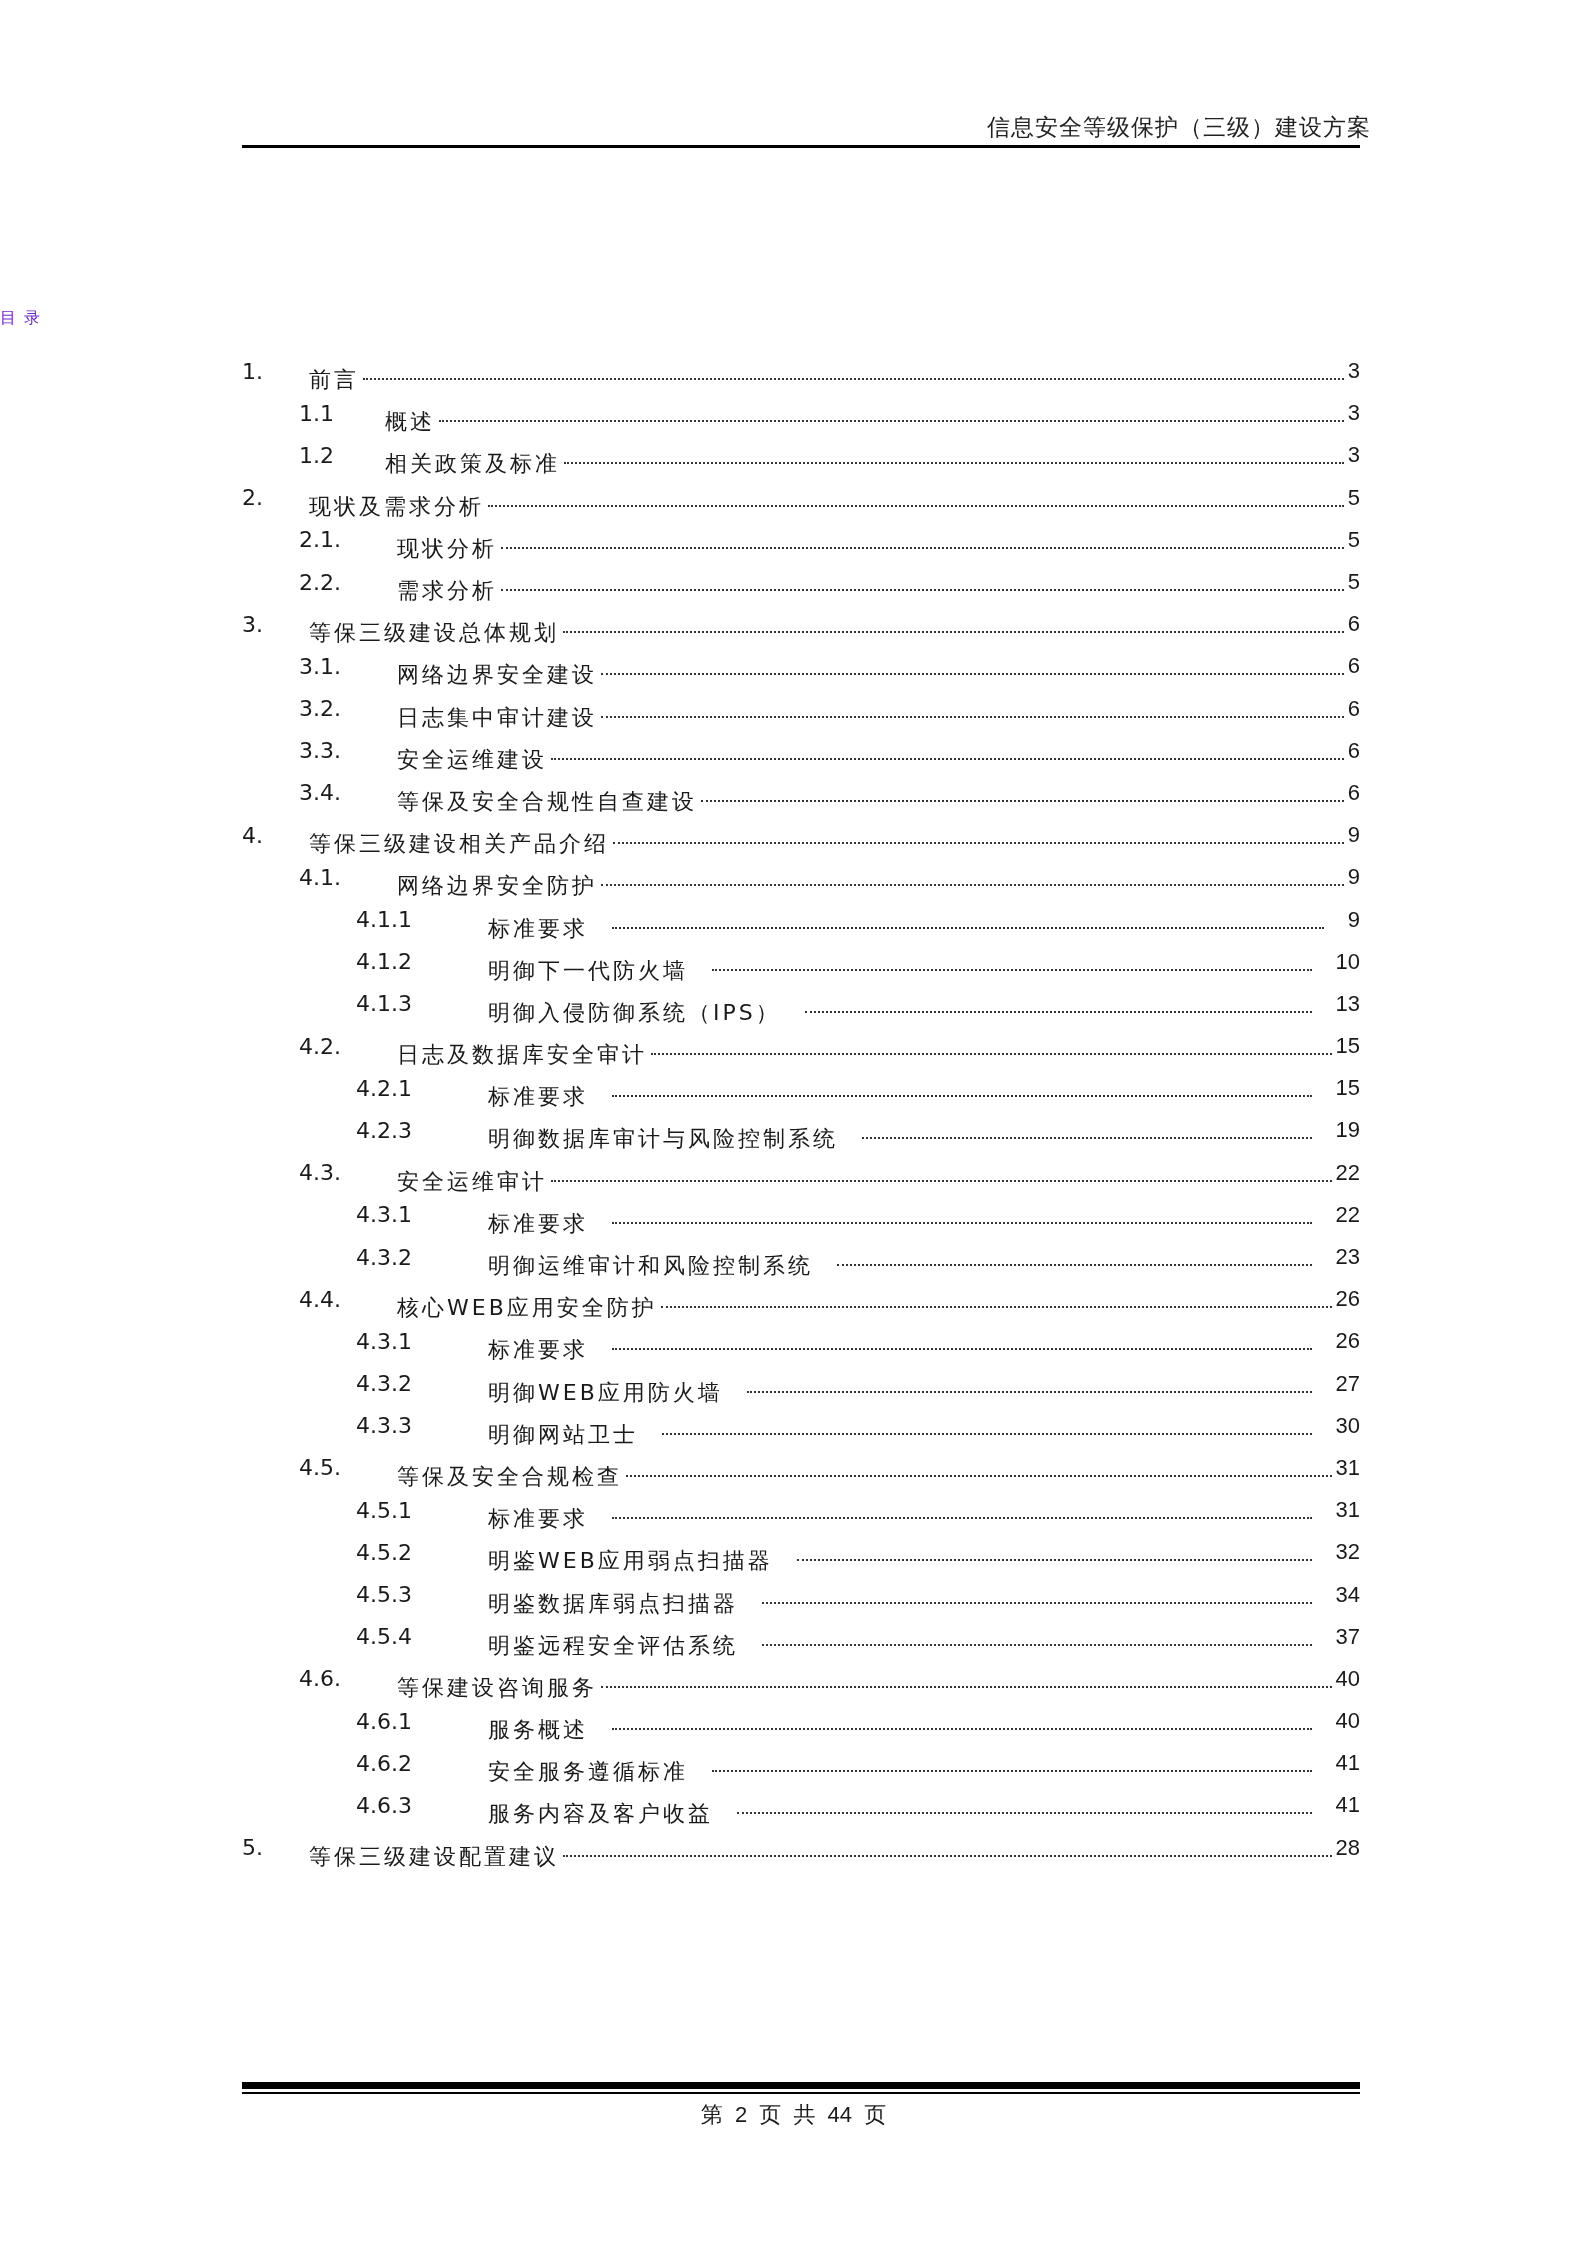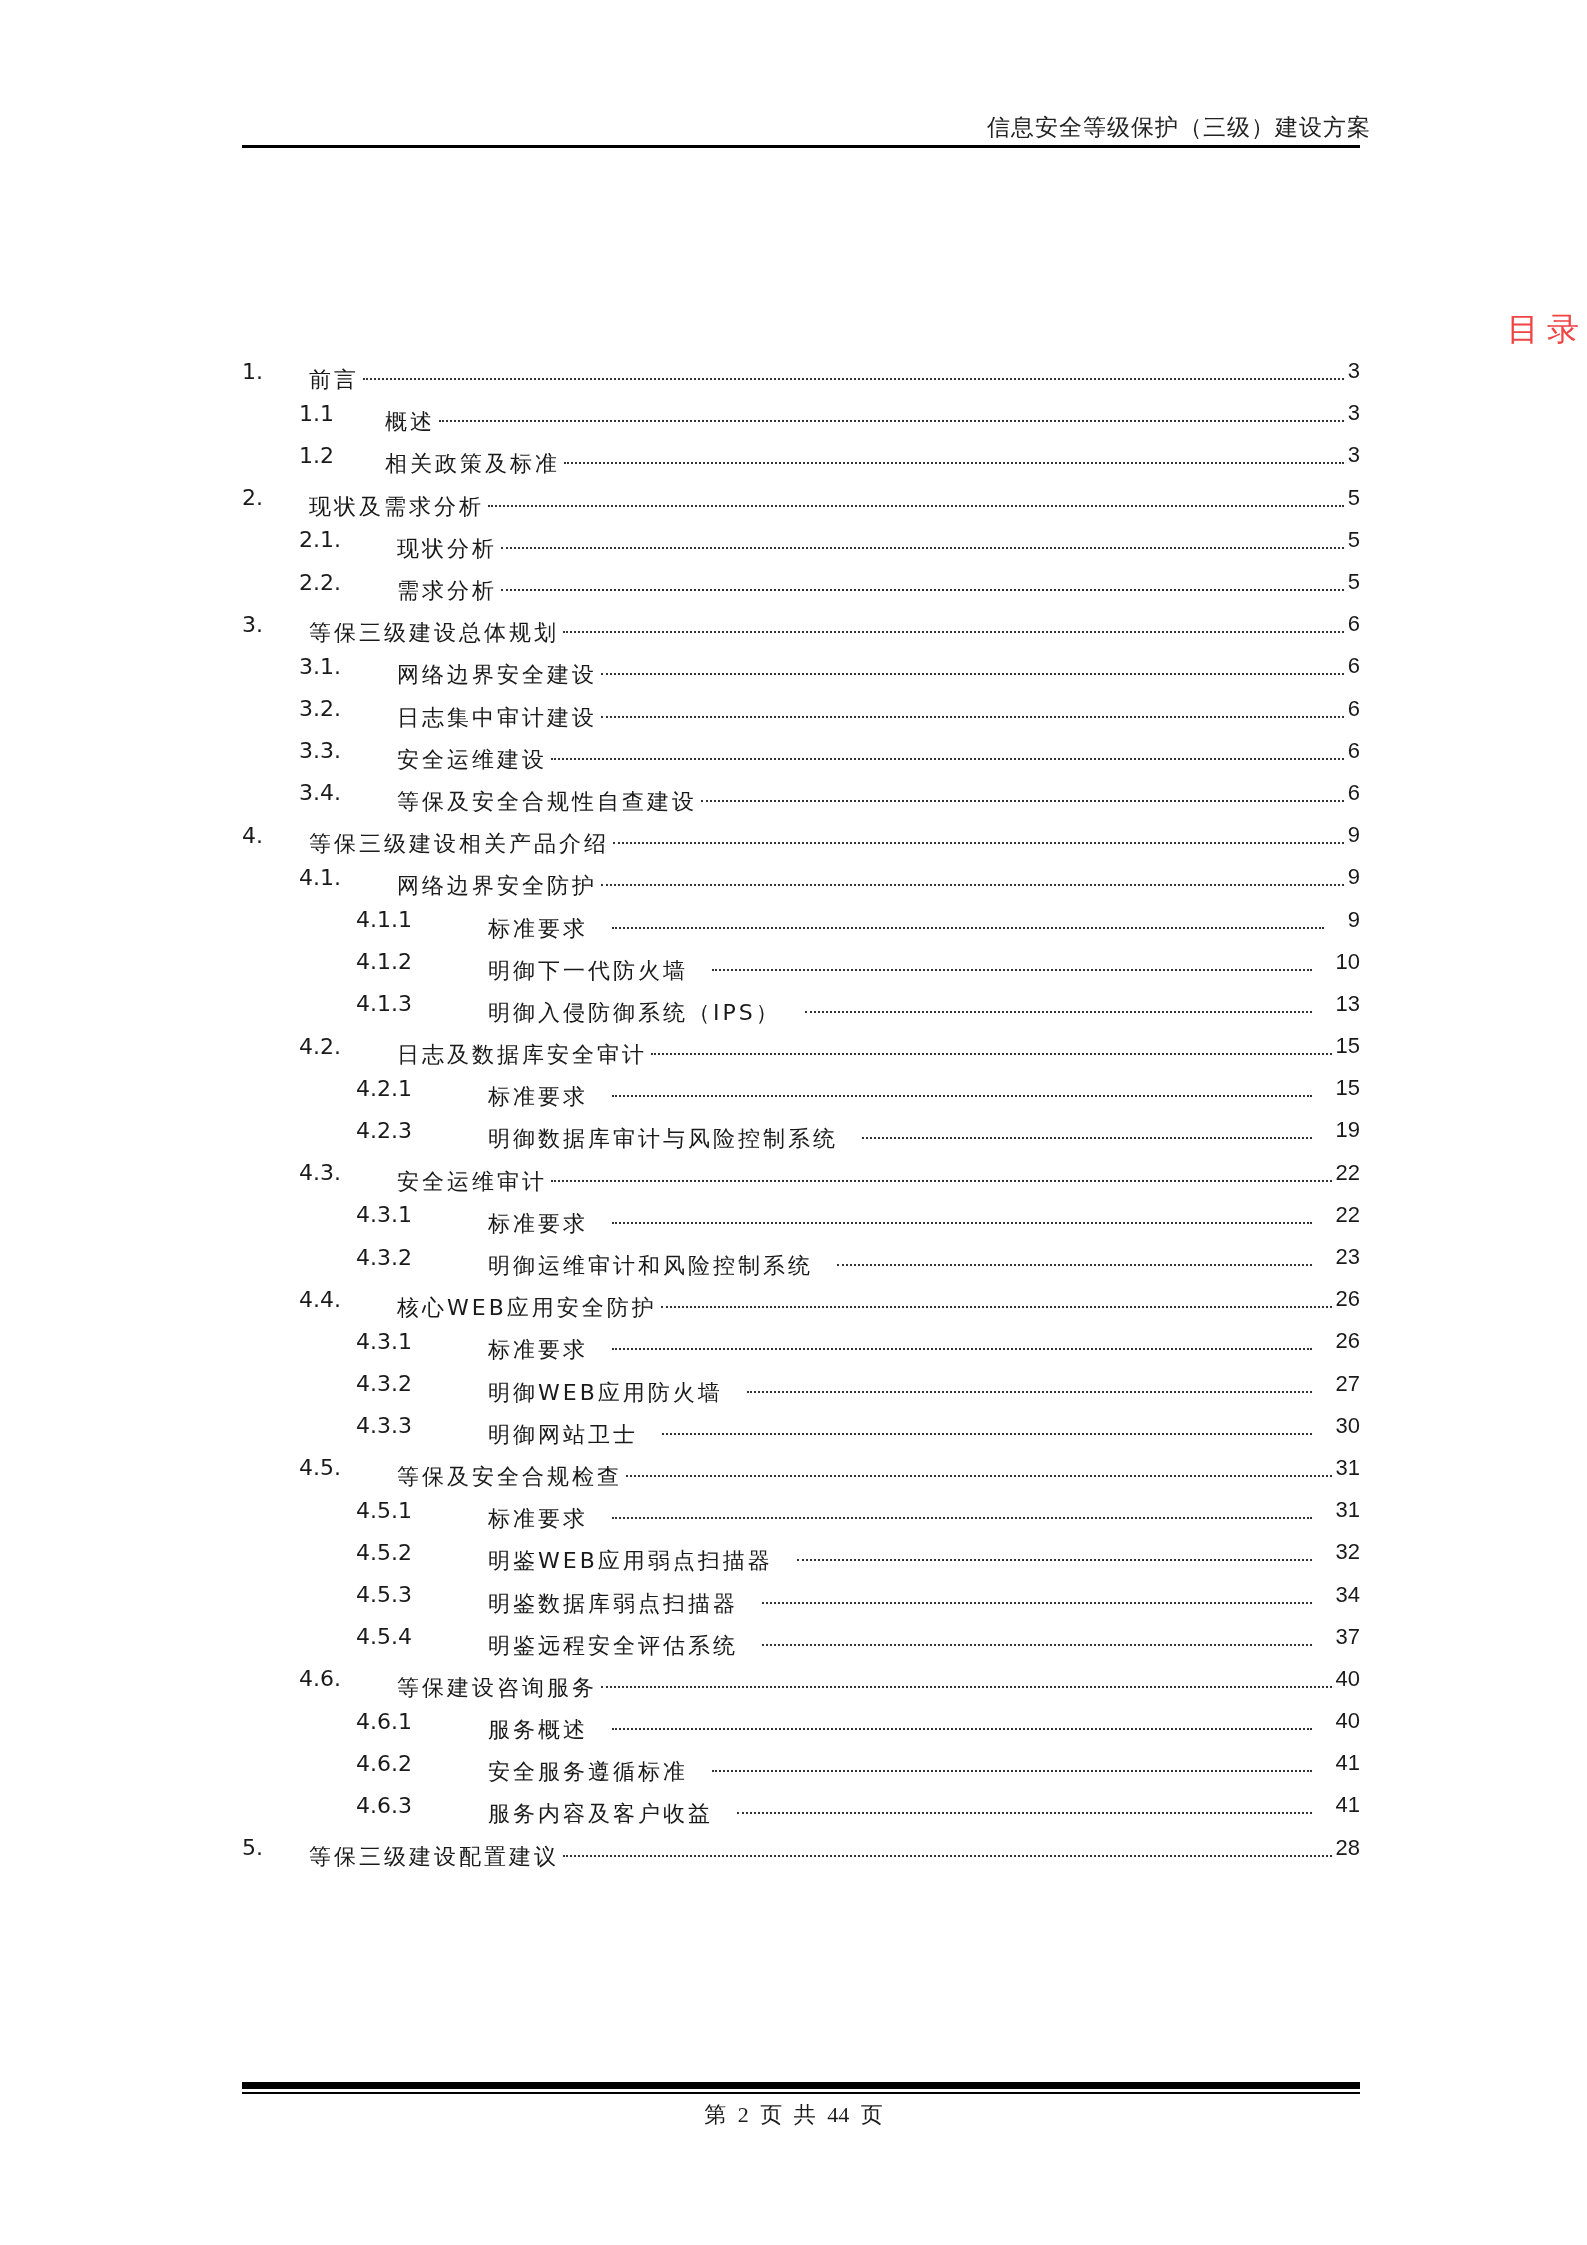"目录" .toc-title { color: #ef4444 -> #6d28d9; font-size: 32px -> 16px; text-align: right -> left }
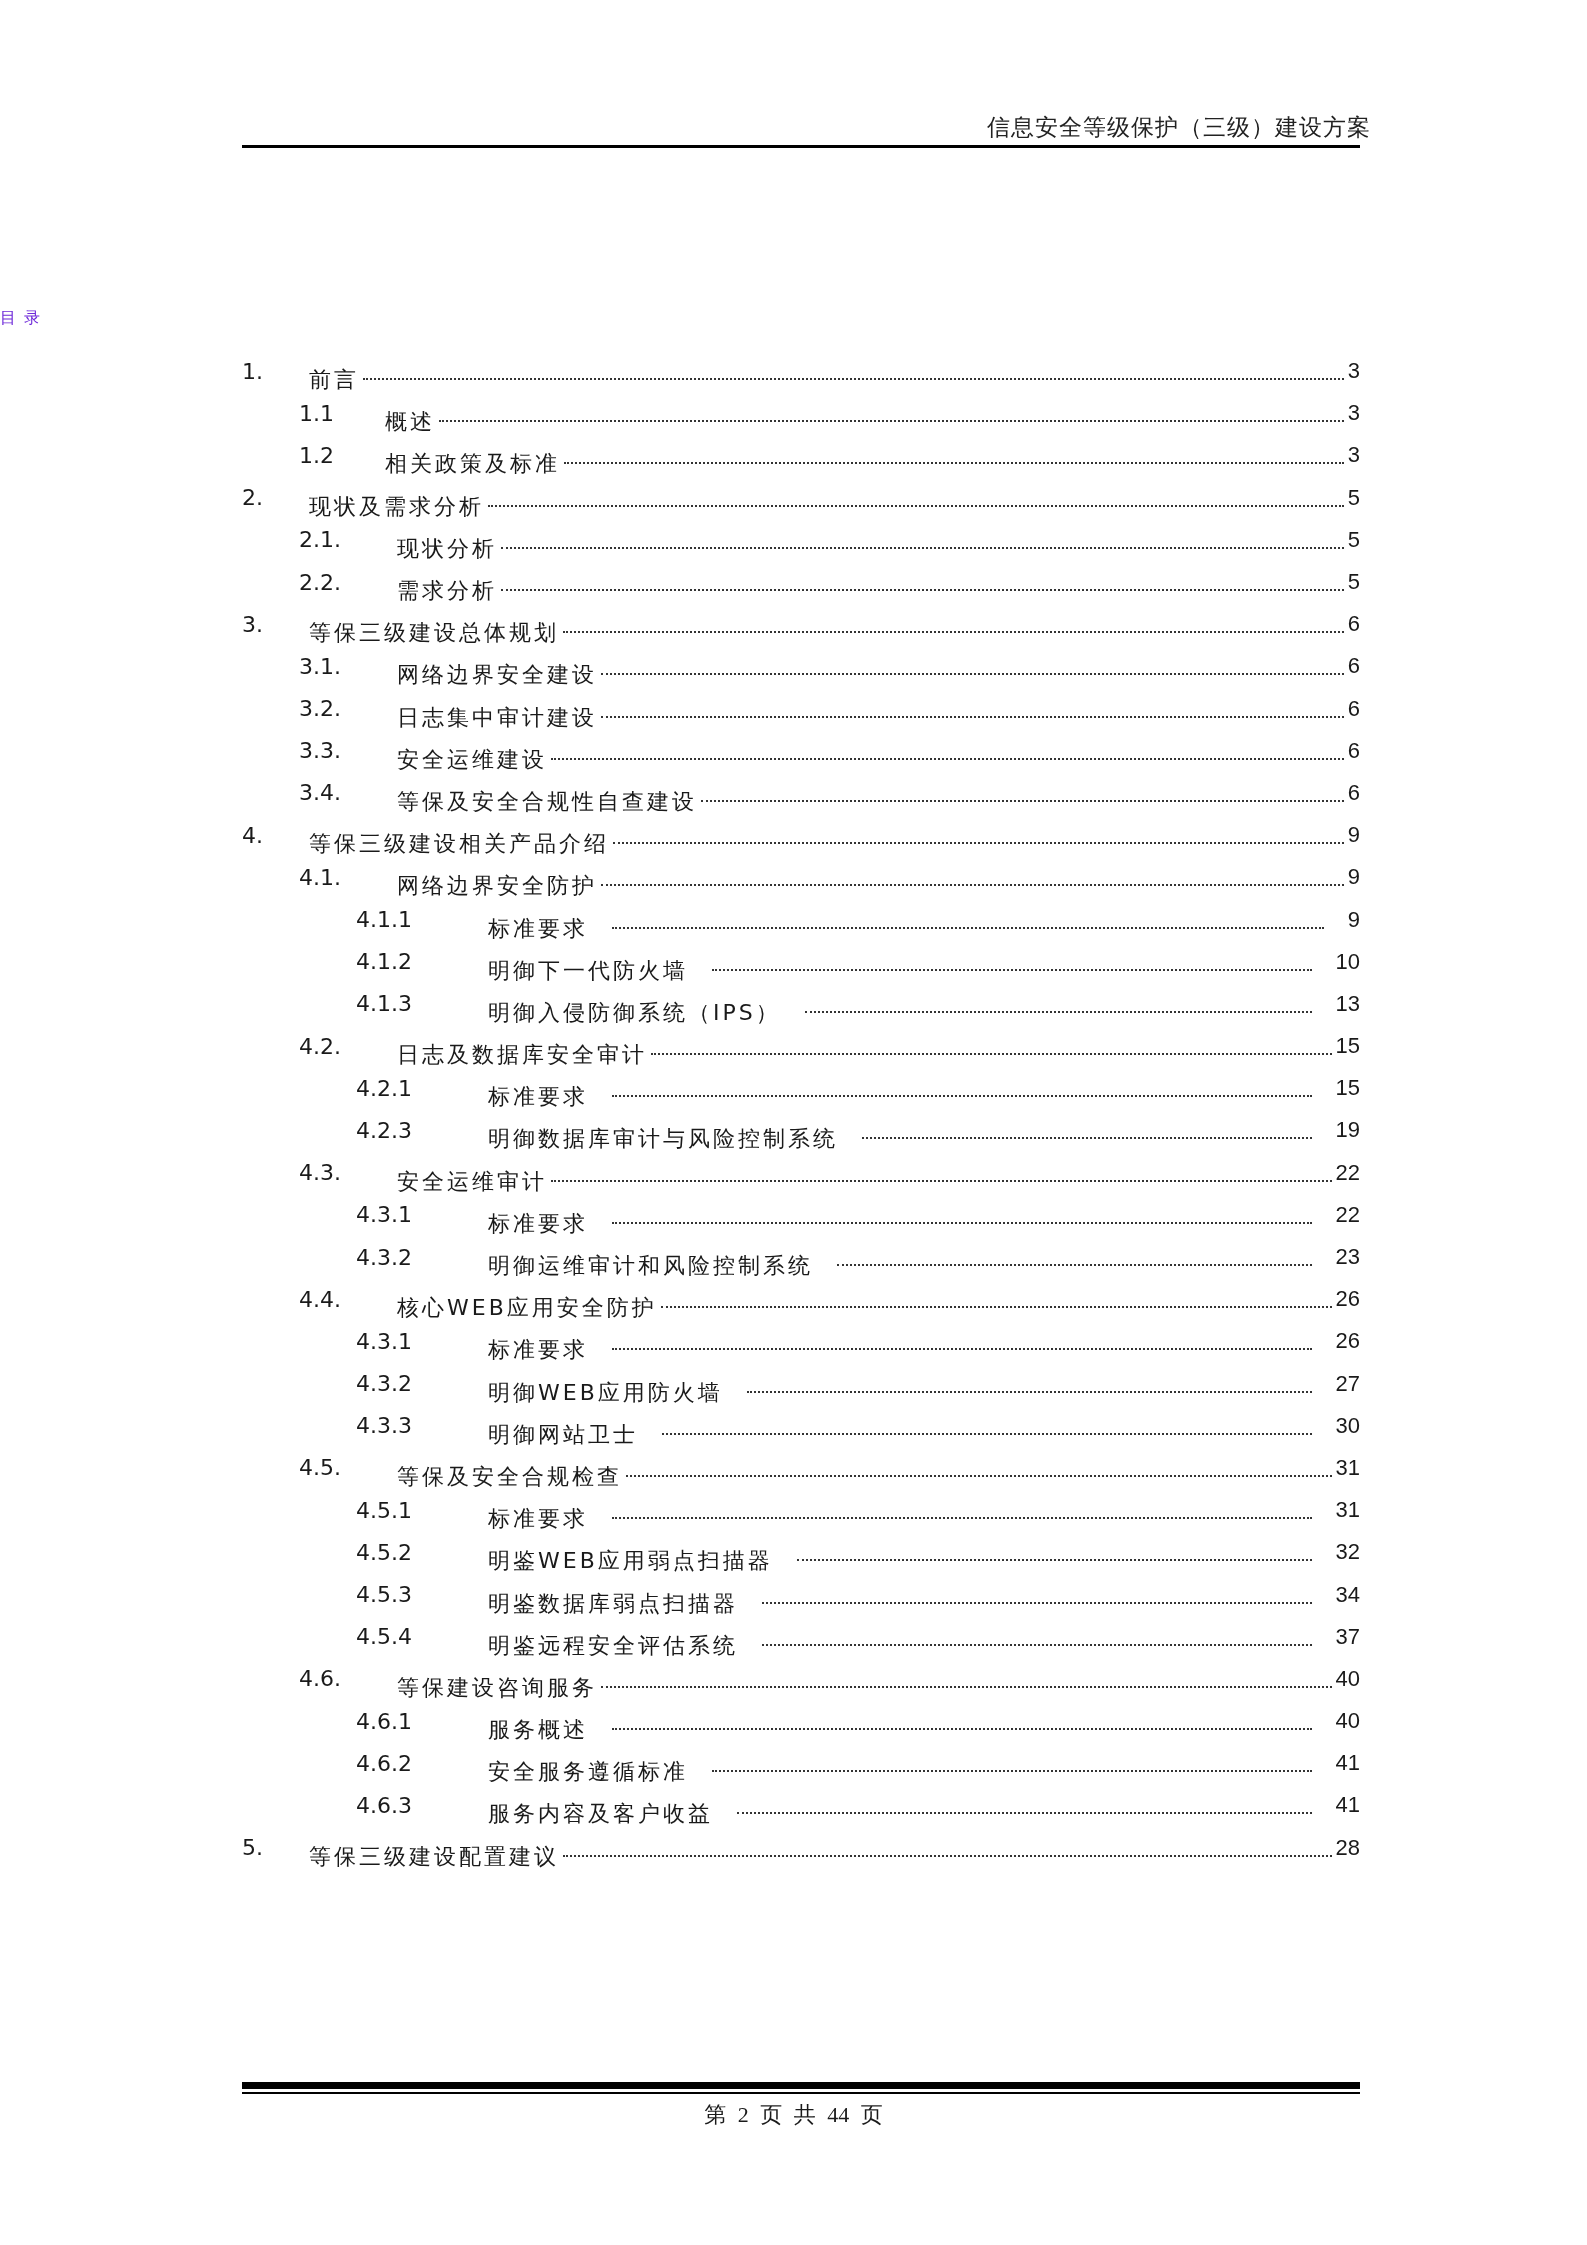"第 2 页 共 44" .footer-text { font-family: Liberation Serif, serif -> Liberation Sans, sans-serif }
